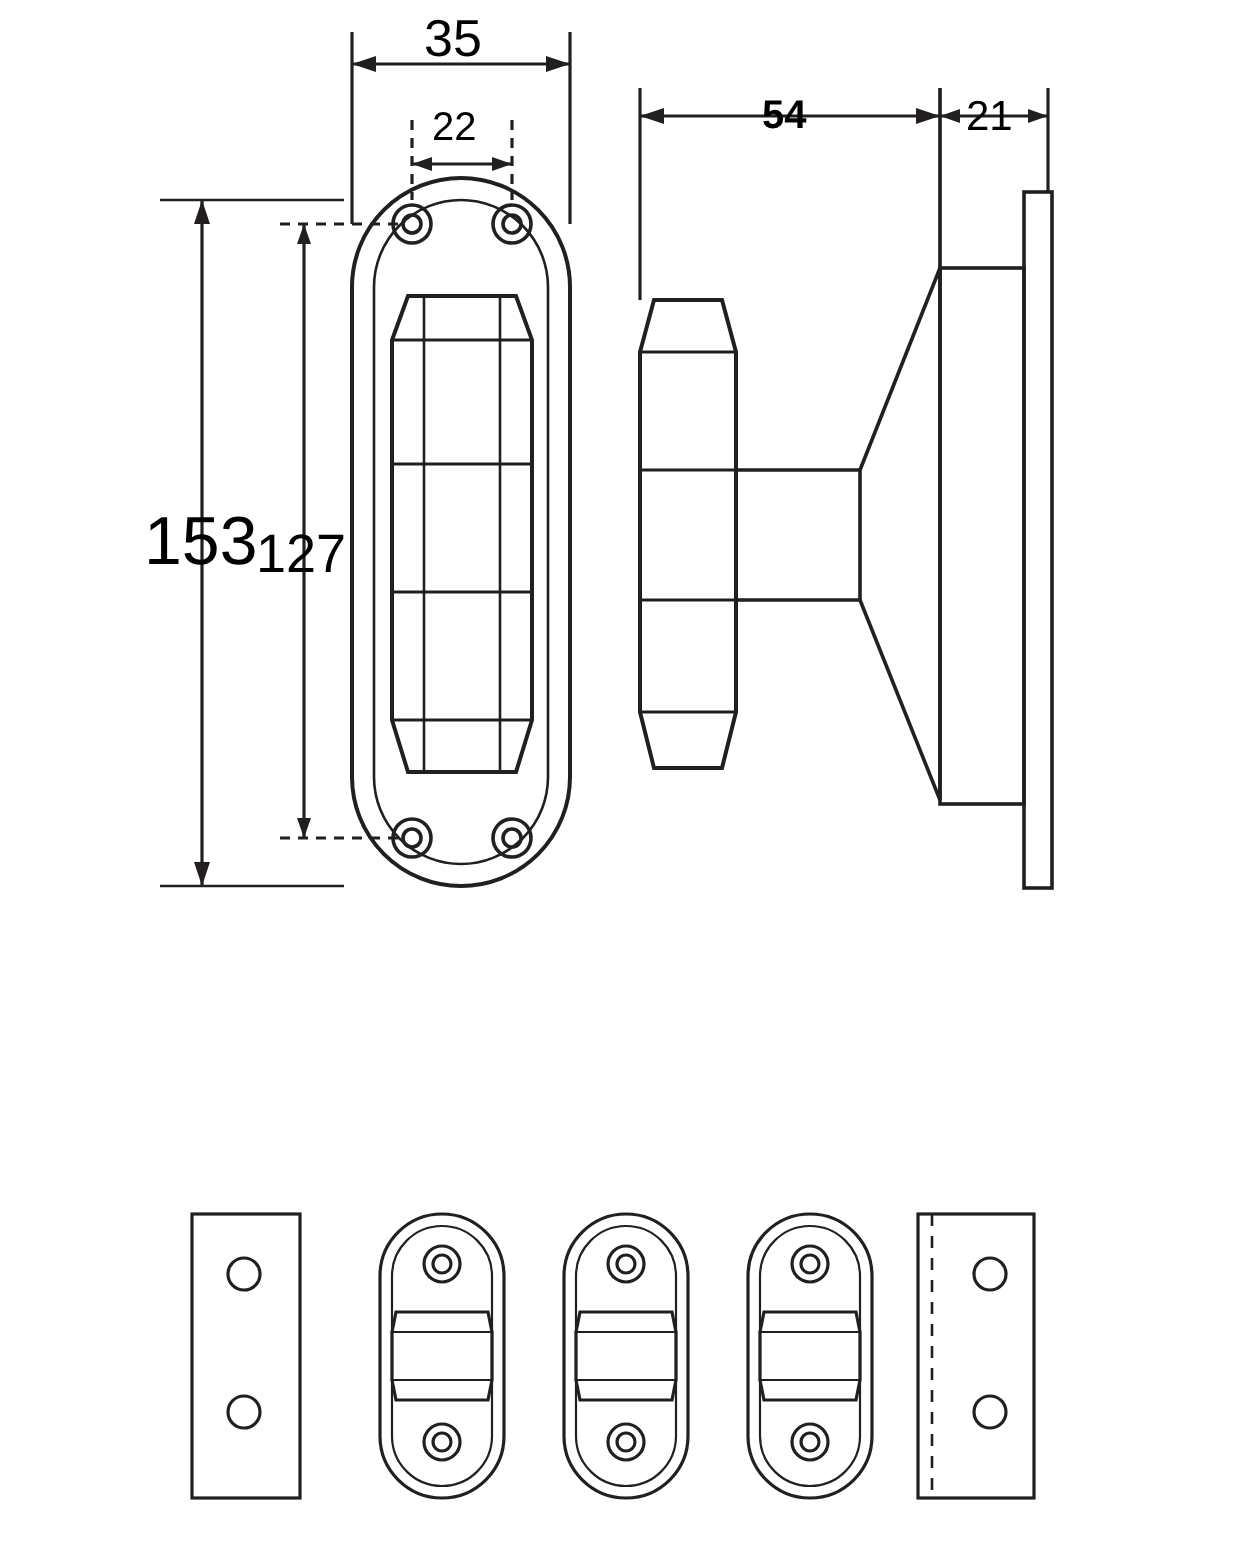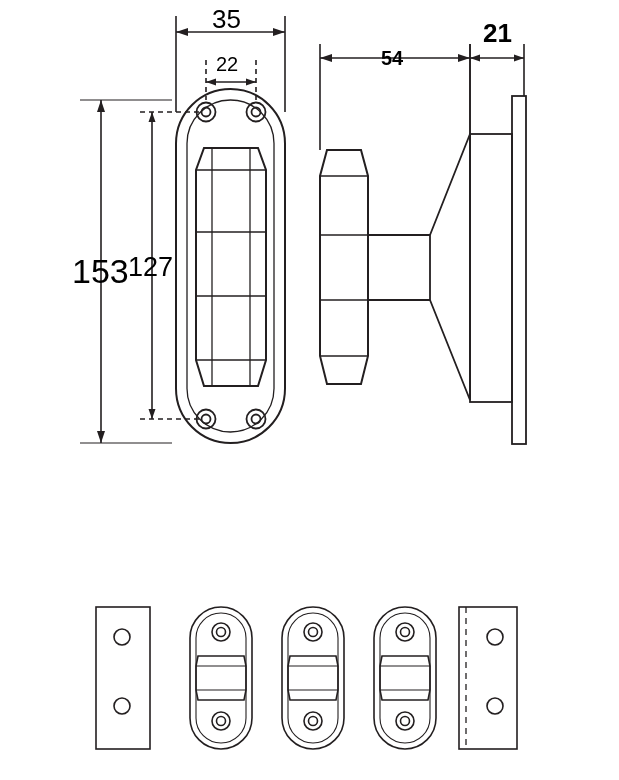"21" div.dim-label { font-size: 26px -> 21px; font-weight: bold -> none; top: 20px -> 48px }
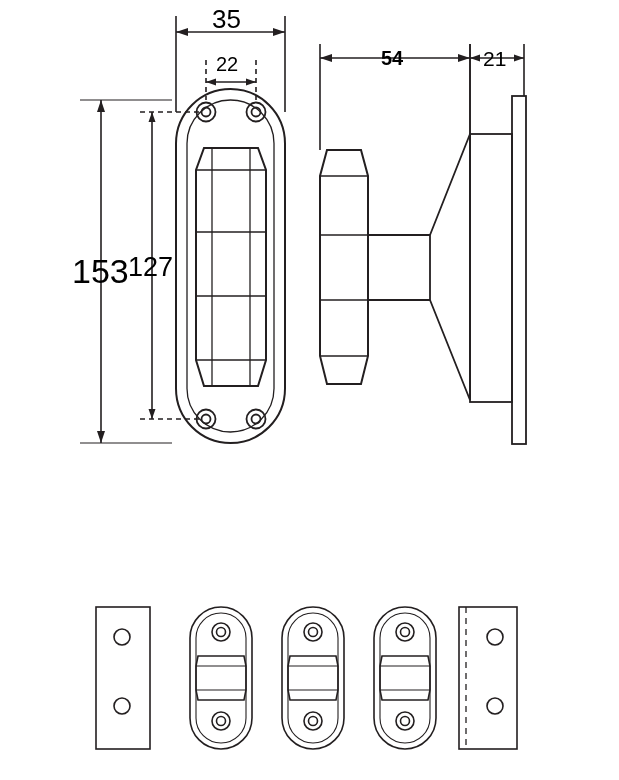"127" div.dim-label { top: 254px -> 264px }
